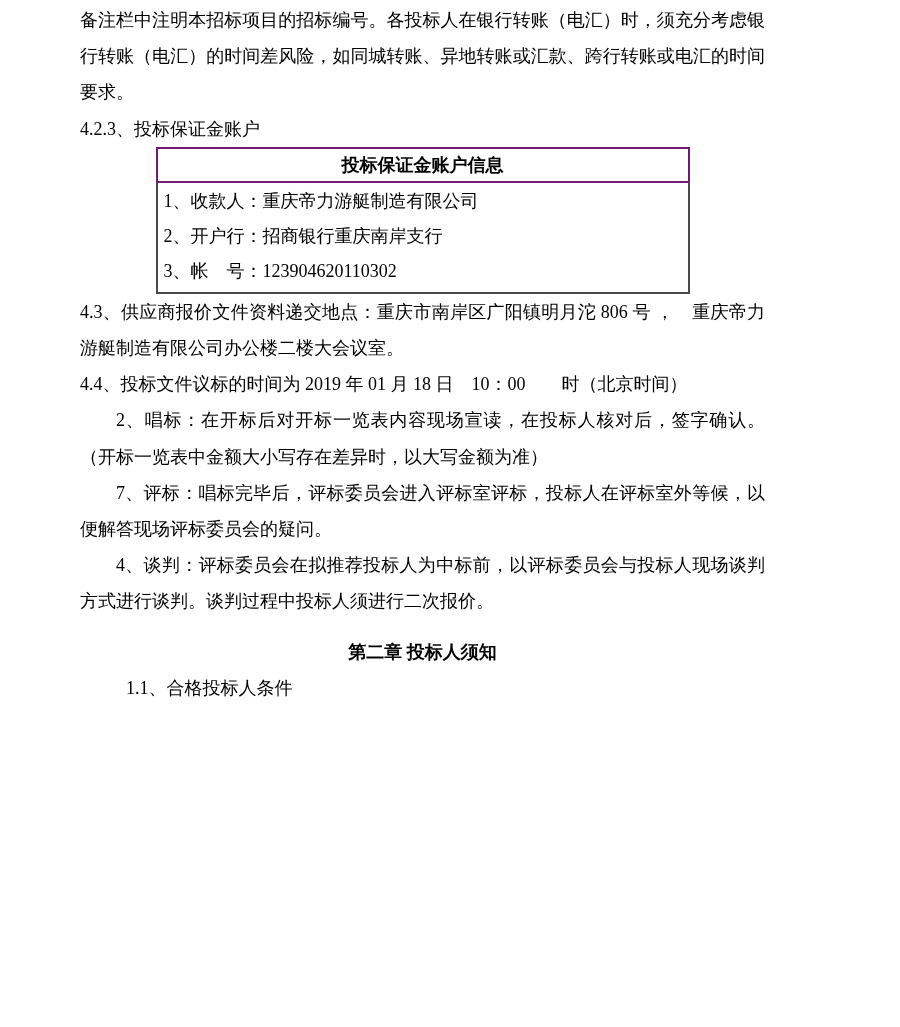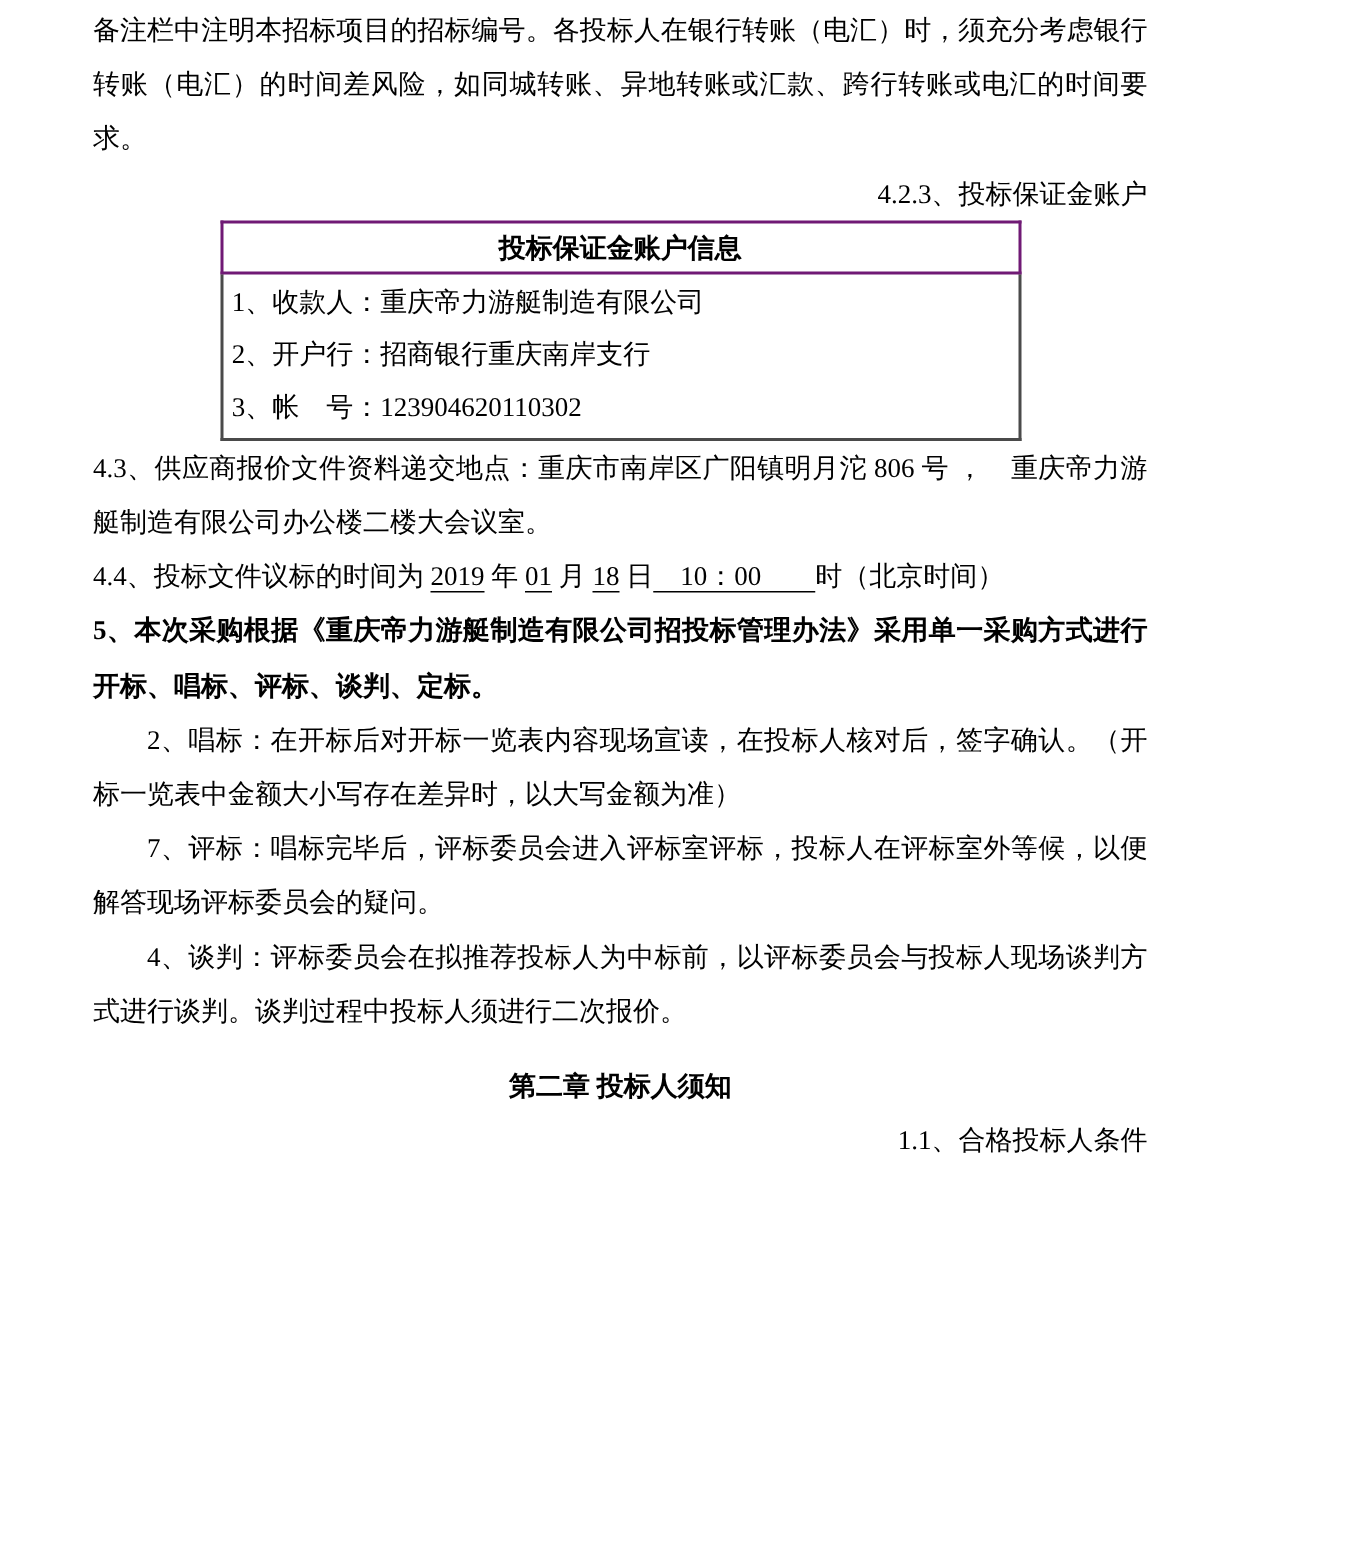"备注栏中注明本招标项目的招标编号。各投标人在银行转账（电汇）时，须充分考虑银行转" .page { padding: 2px 135px 0 62px -> 2px 135px 0 80px }
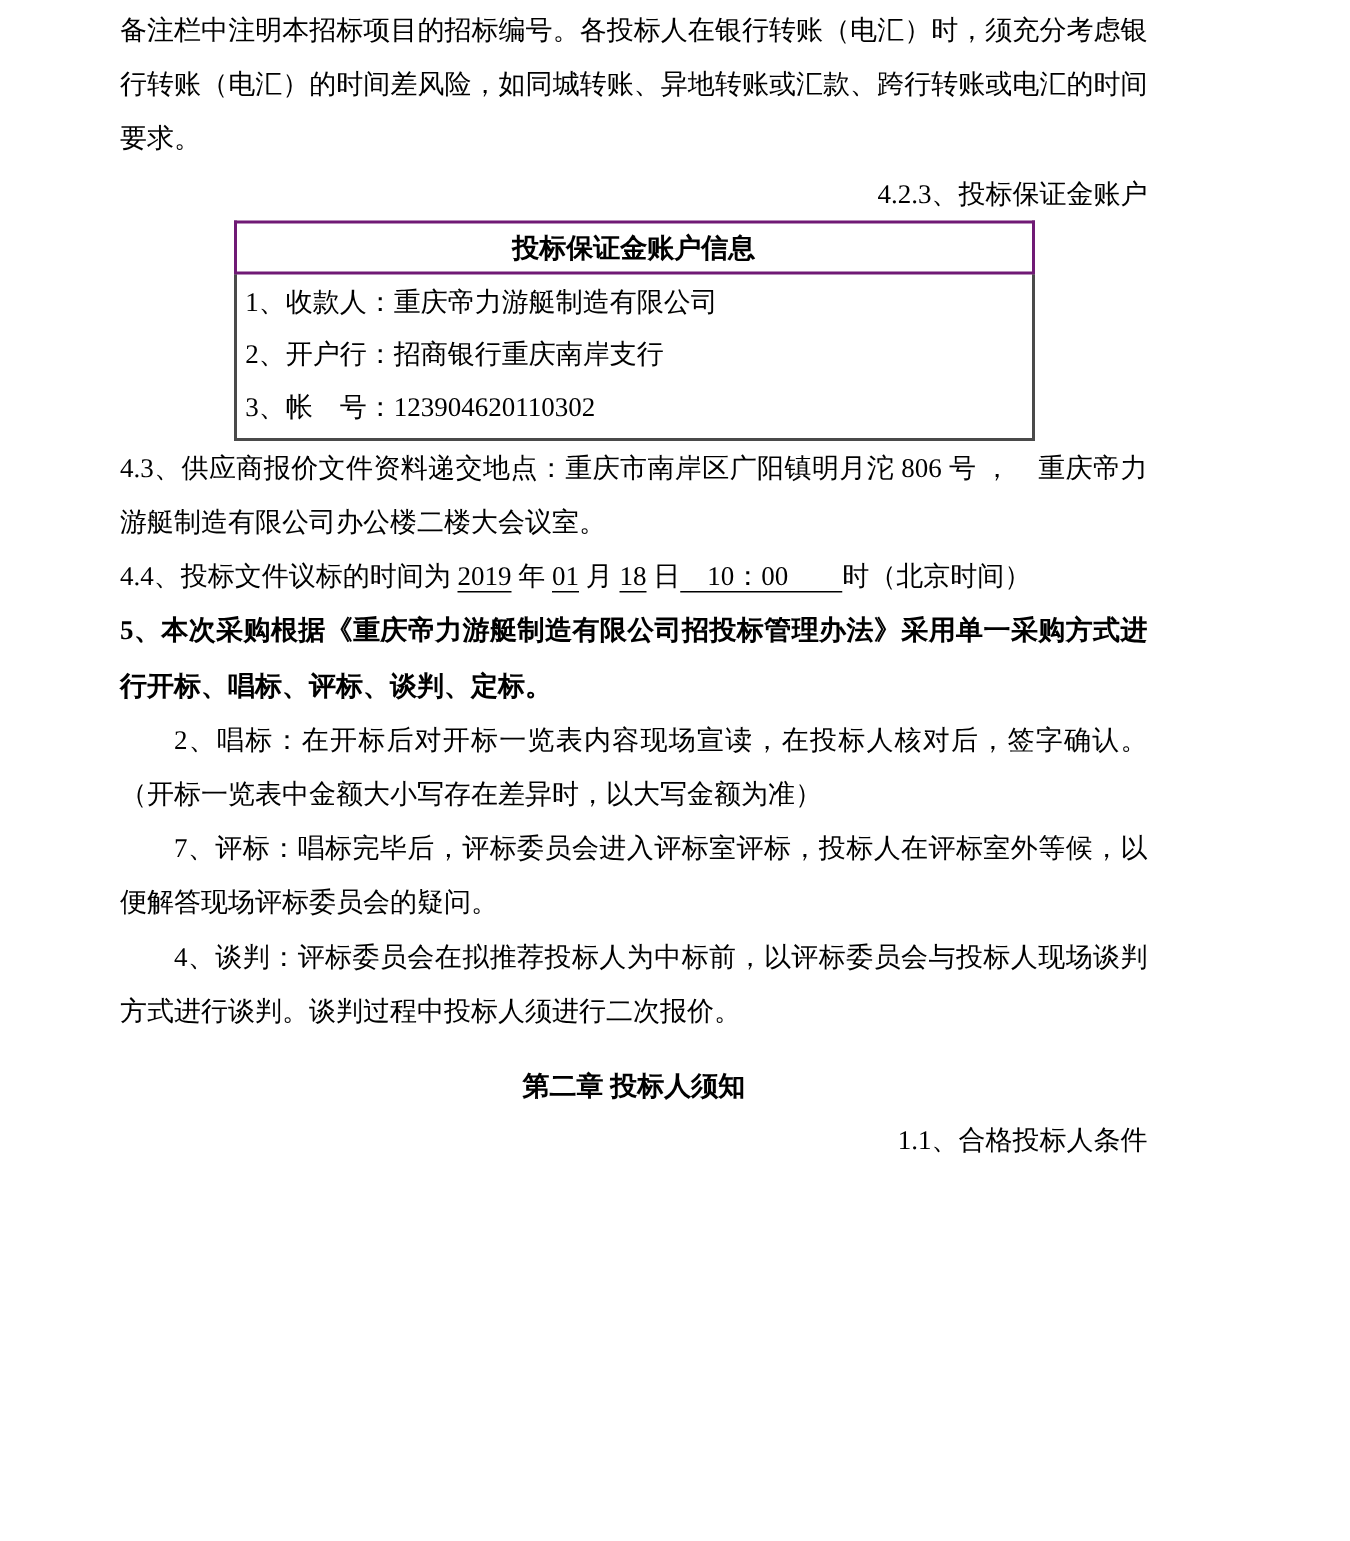"4.2.3、投标保证金账户" .nojust { text-align: right -> left }
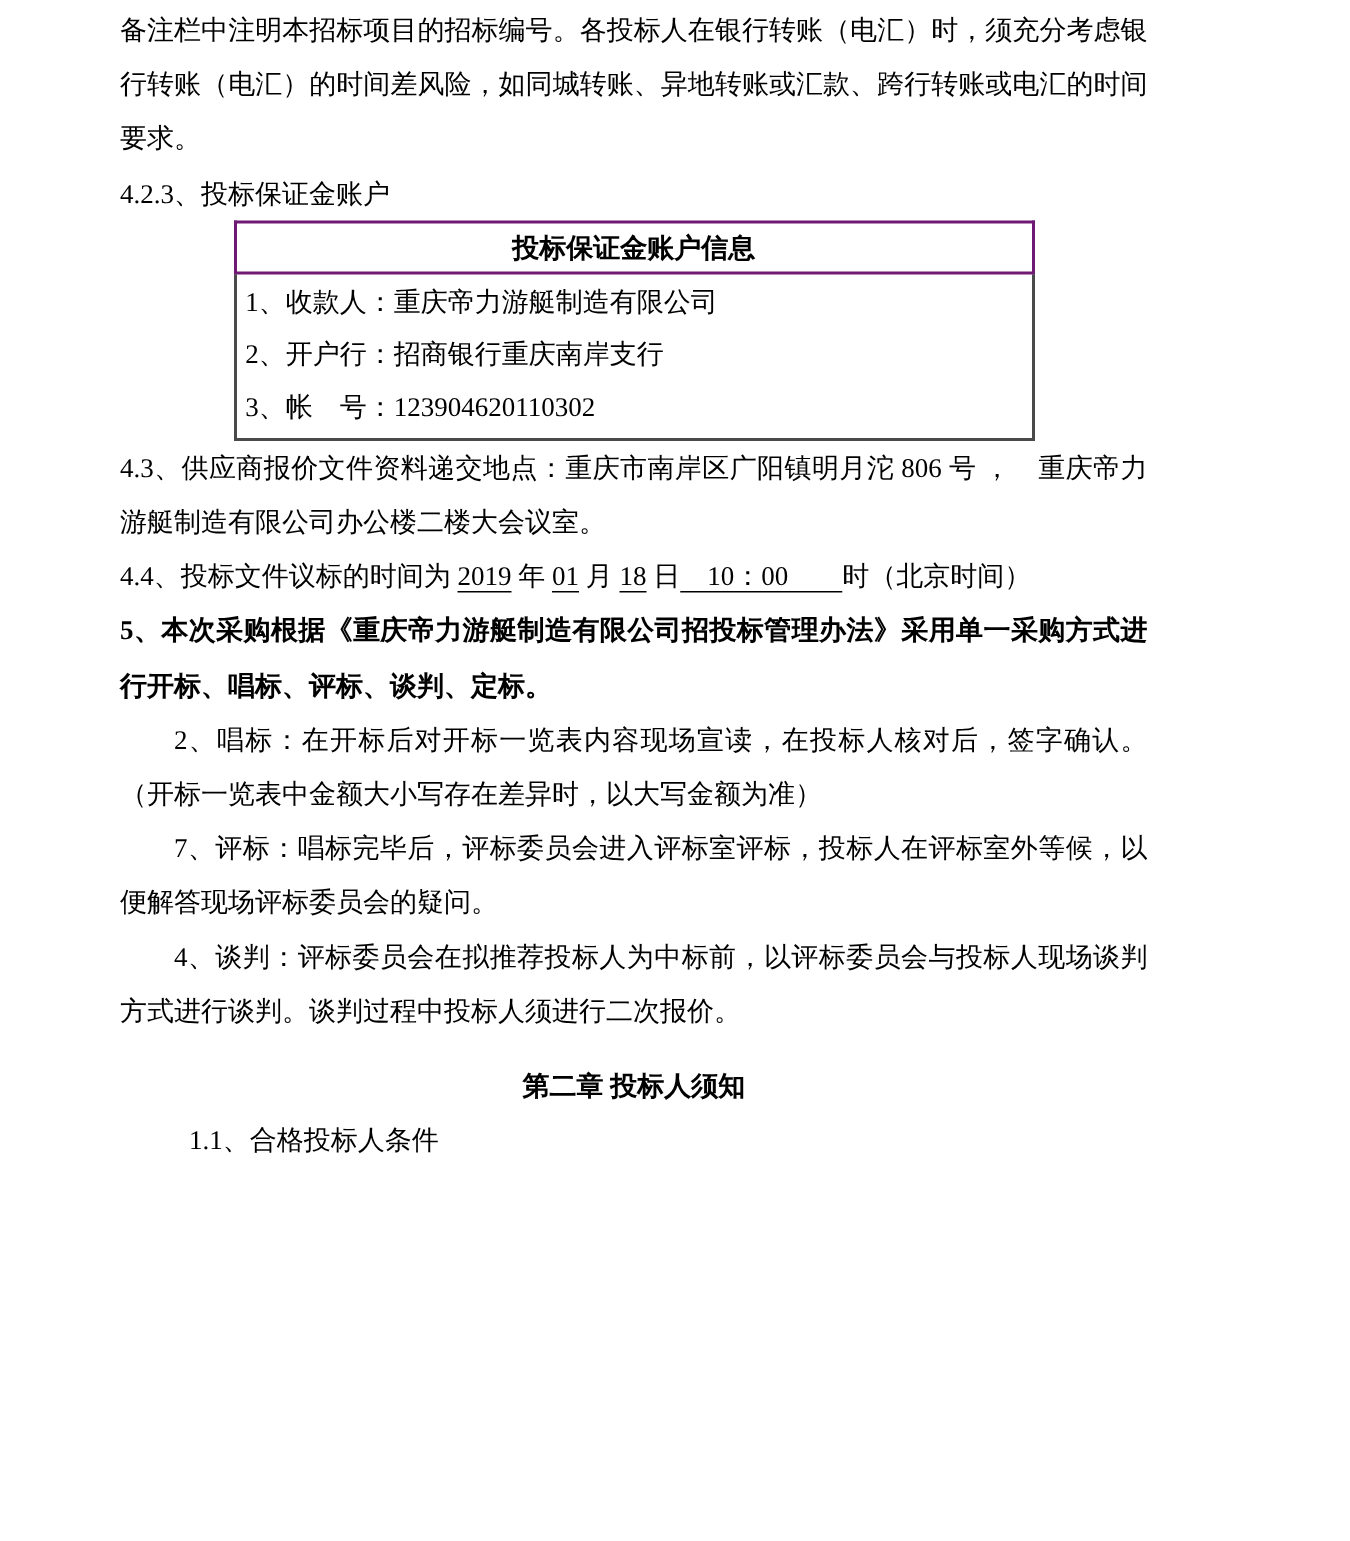"2019" .u { text-decoration: underline -> none }
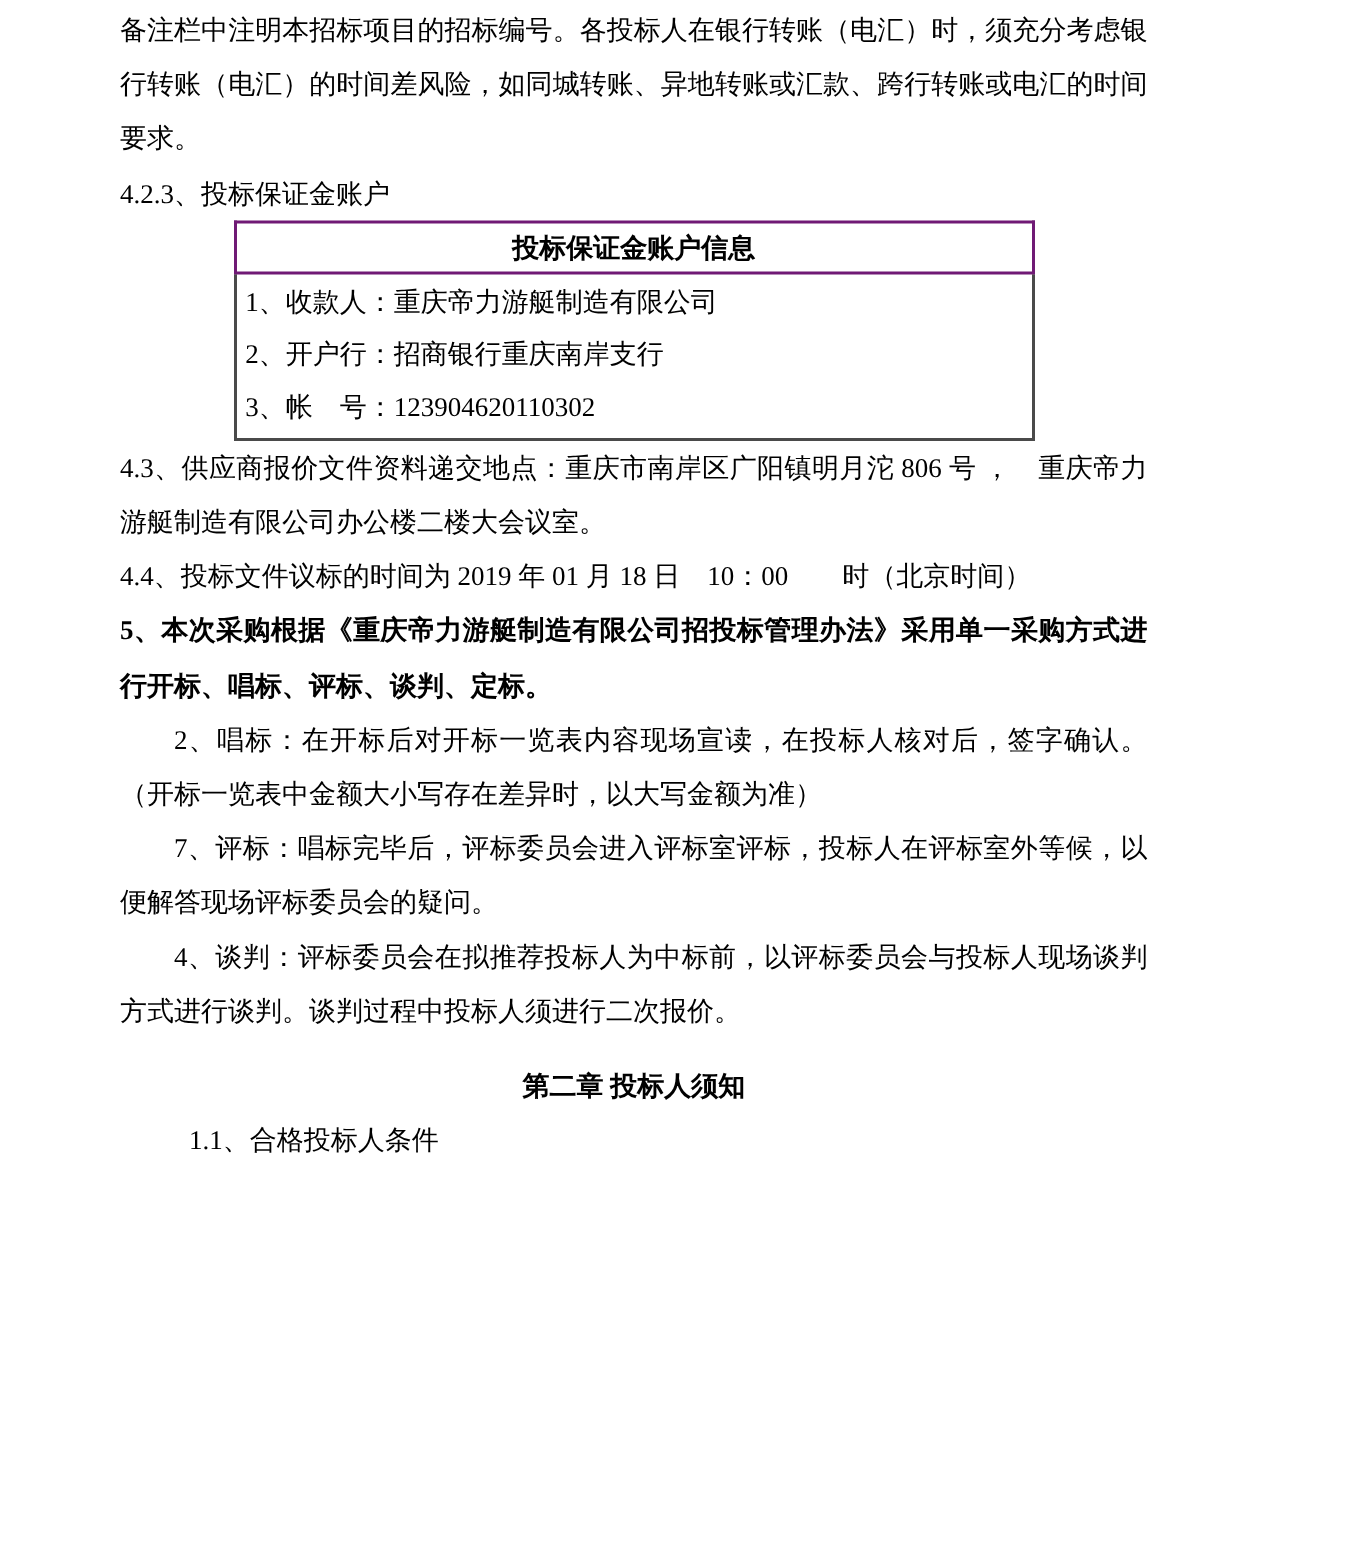"5、本次采购根据《重庆帝力游艇制造有限公司招投标管理办法》采用单一采购方式进行开" p.body-text { html: <p>5、本次采购根据《重庆帝力游艇制造有限公司招投标管理办法》采用单一采购方式进行开标、唱标、评标、谈判、定标。</p> -> none }
